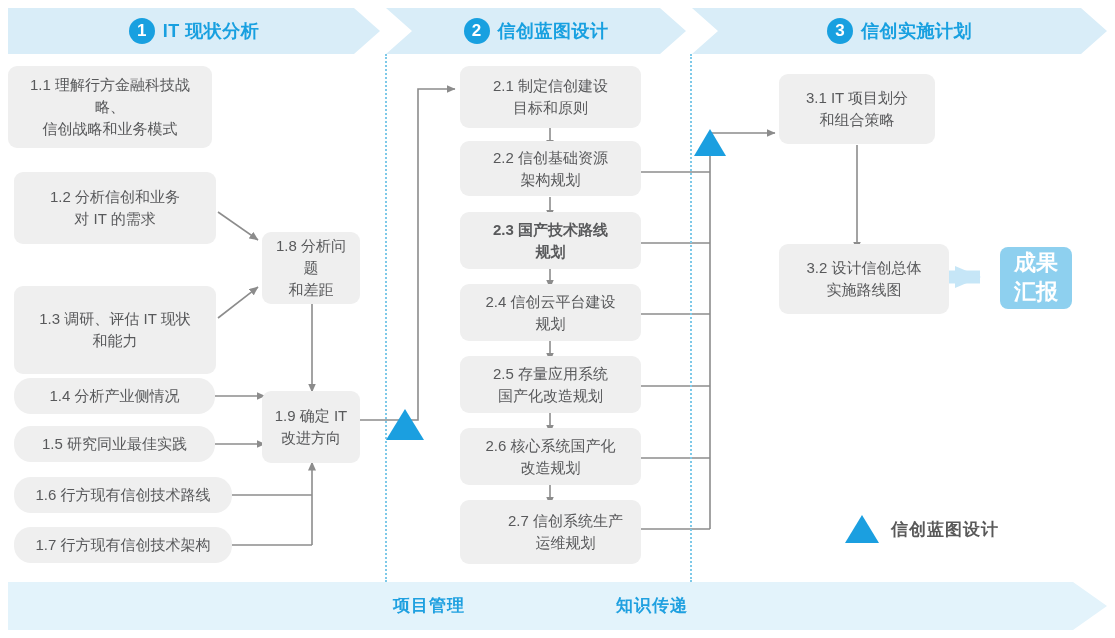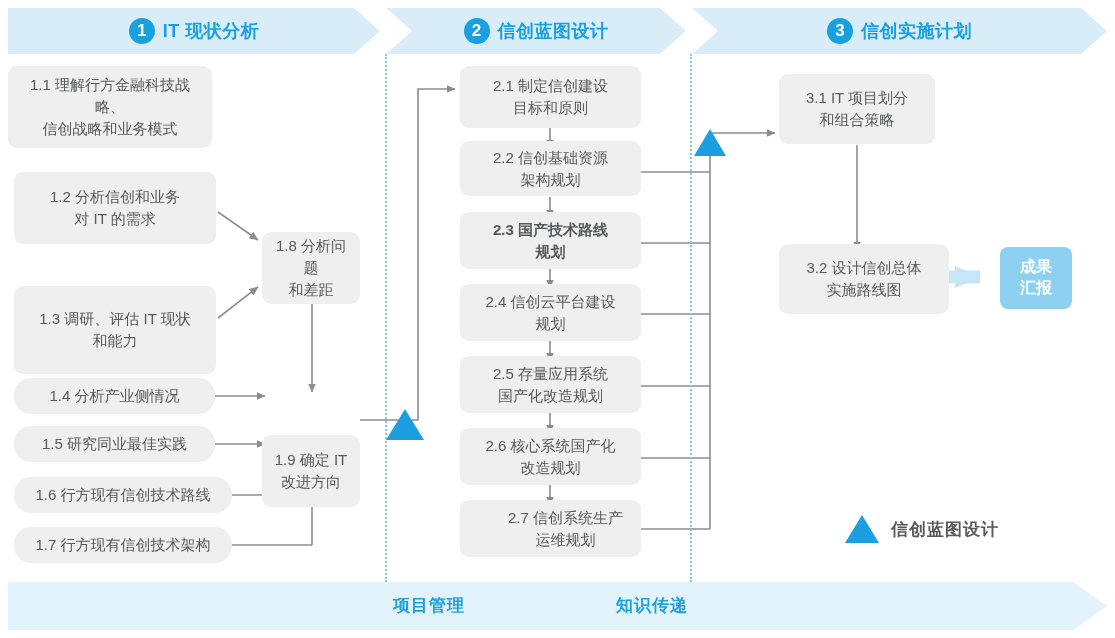"成果" #outcome { font-size: 16px -> 22px }
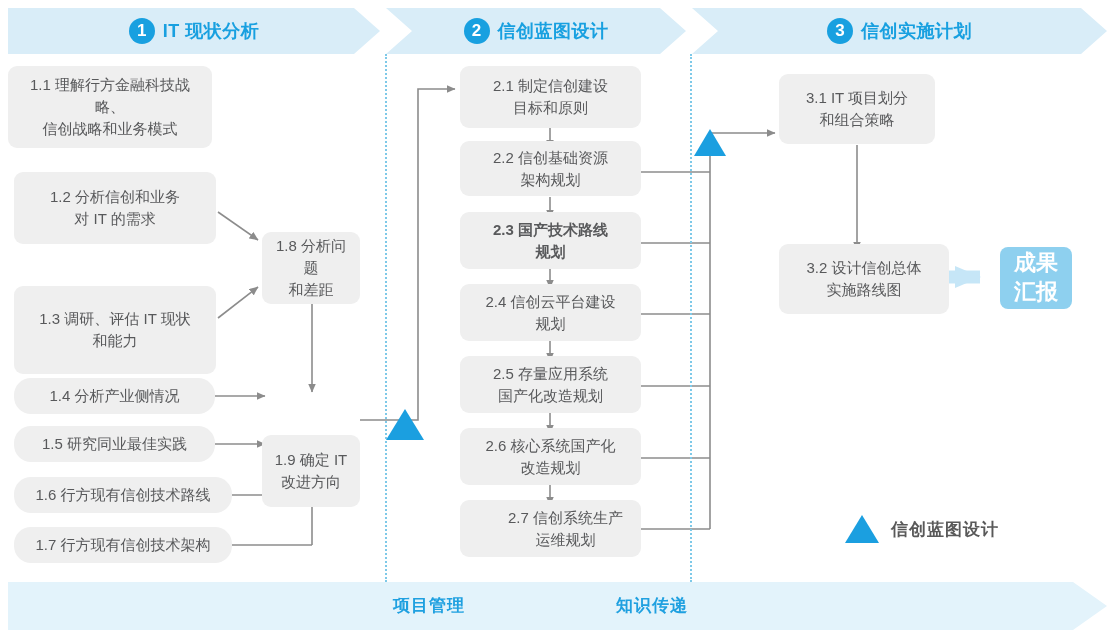"1.9 确定 IT" div.box { margin-top: 44px -> none }
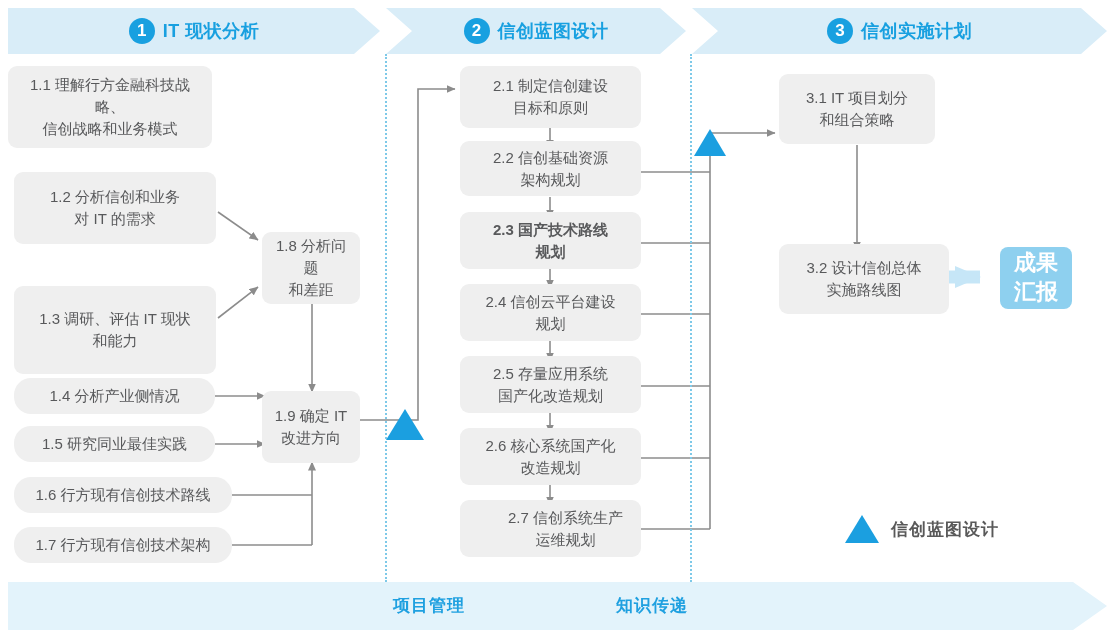"2.7 信创系统生产" div.box { height: 57px -> 64px }
